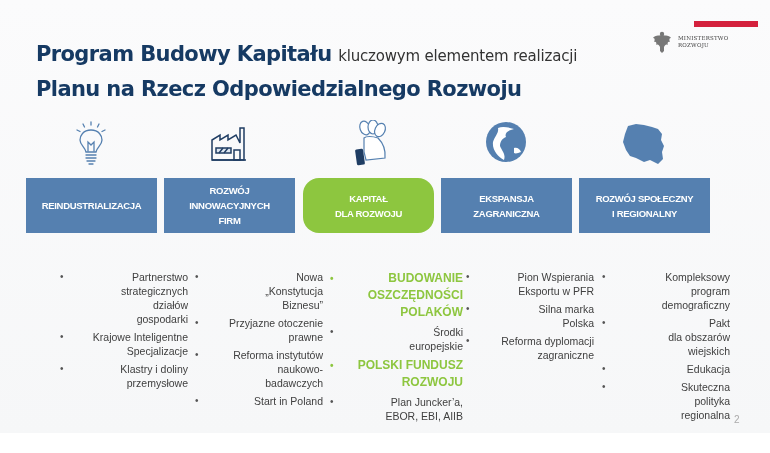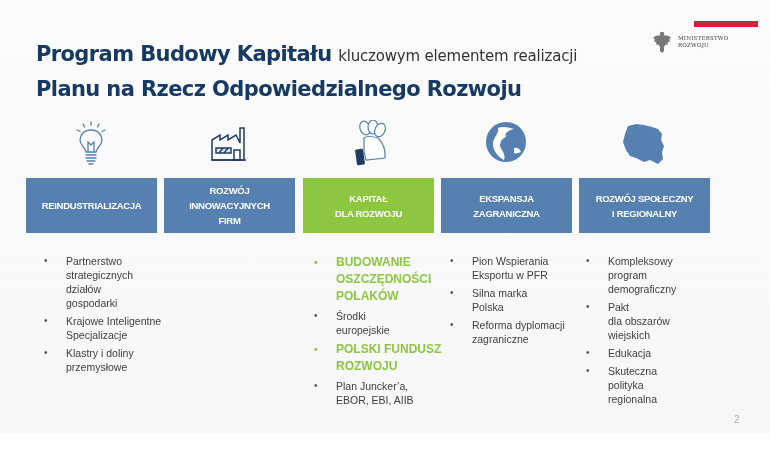"KAPITAŁ" .box.green { border-radius: none -> 16px }
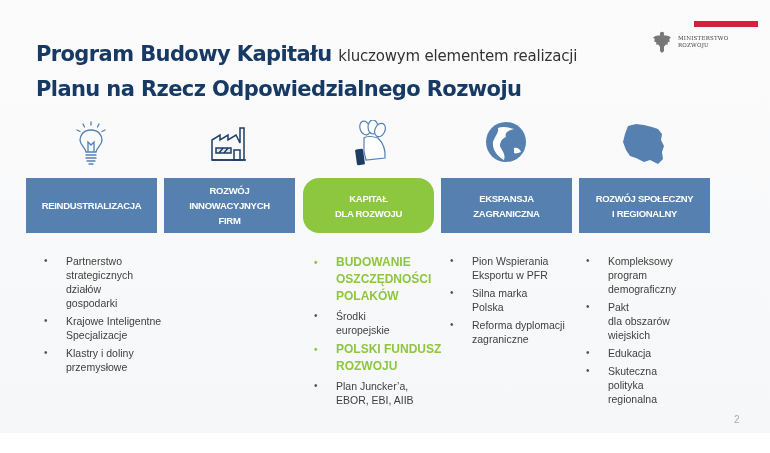"Partnerstwo" ul.col { margin: 0 -> 16px; text-align: none -> right }
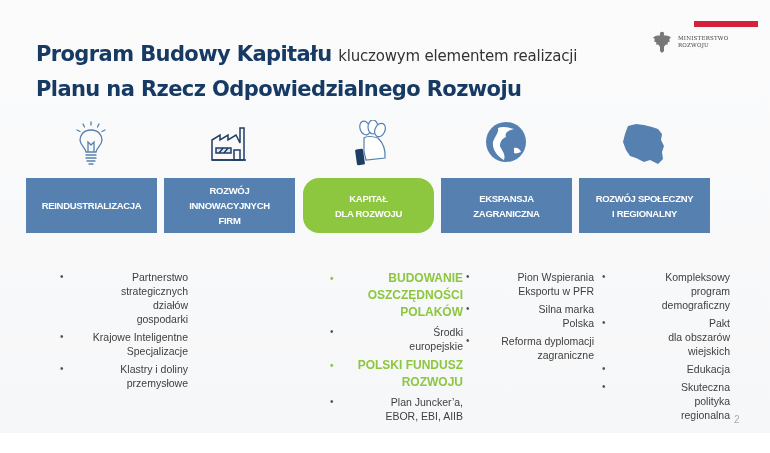"Nowa" ul.col { html: none -> <ul> <li>Nowa „Konstytucja Biznesu”</li> <li>Przyjazne otoczenie prawne</li> <li>Reforma instytutów naukowo- badawczych</li> <li>Start in Poland</li> </ul> }
